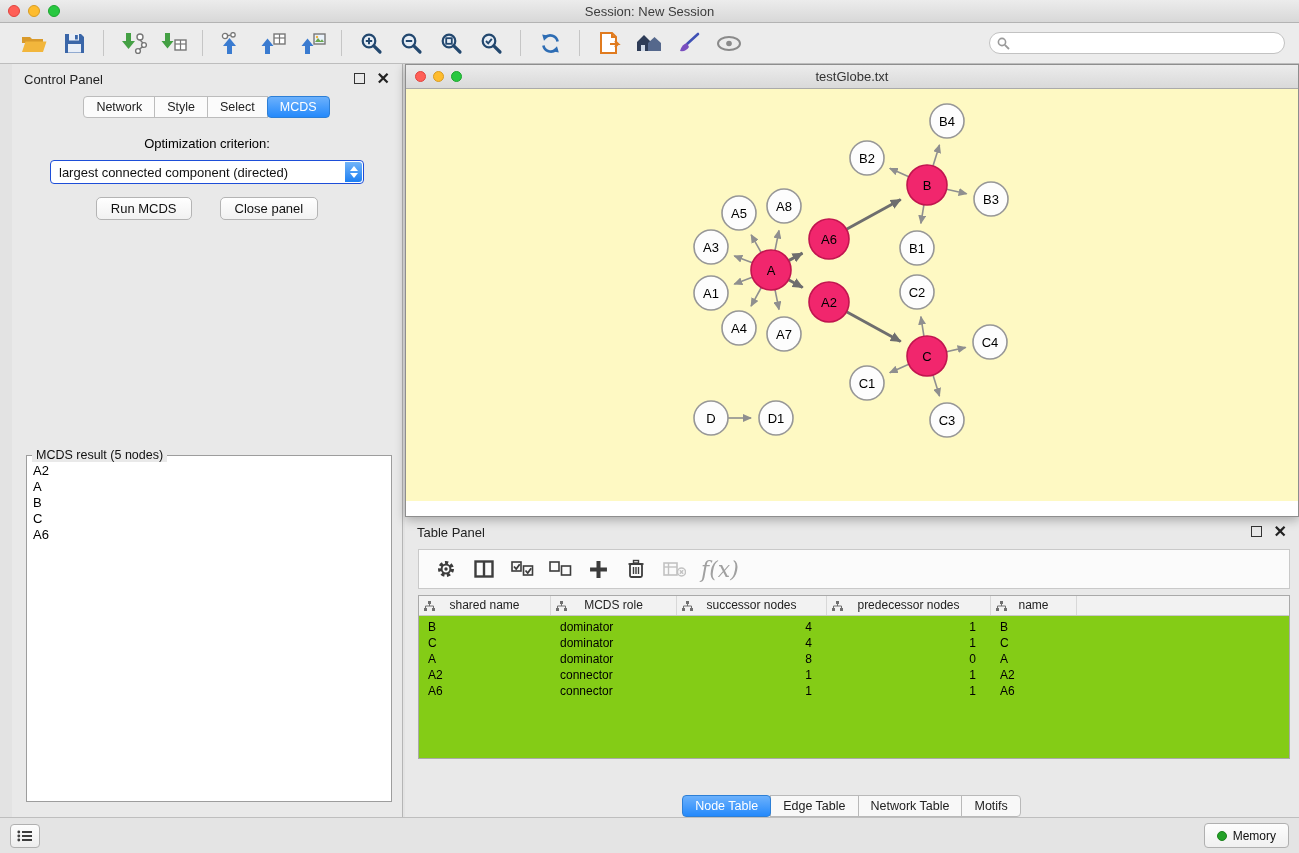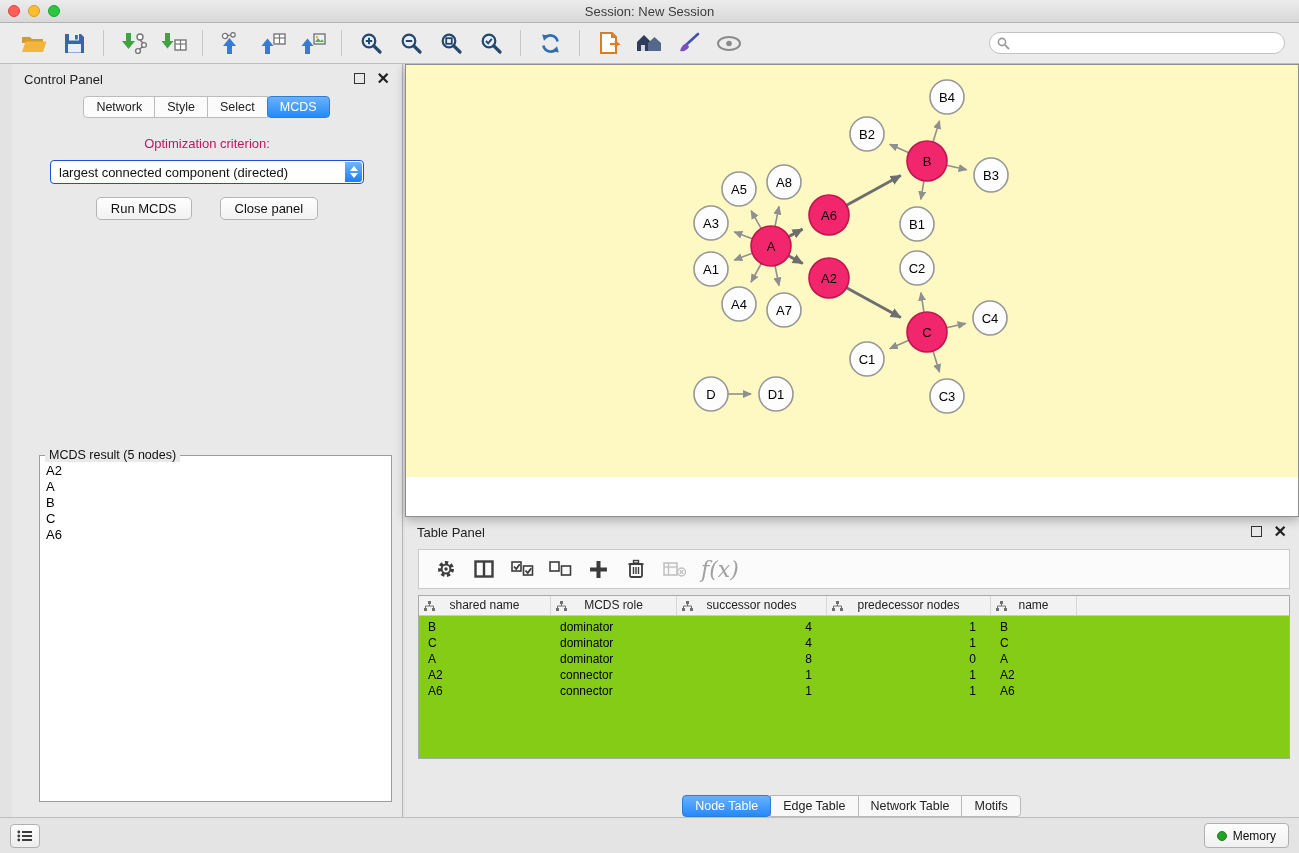"testGlobe.txt" div.net-titlebar { html: none -> <div> <div> <span></span> <span></span> <span></span> </div> <span>testGlobe.txt</span> </div> }
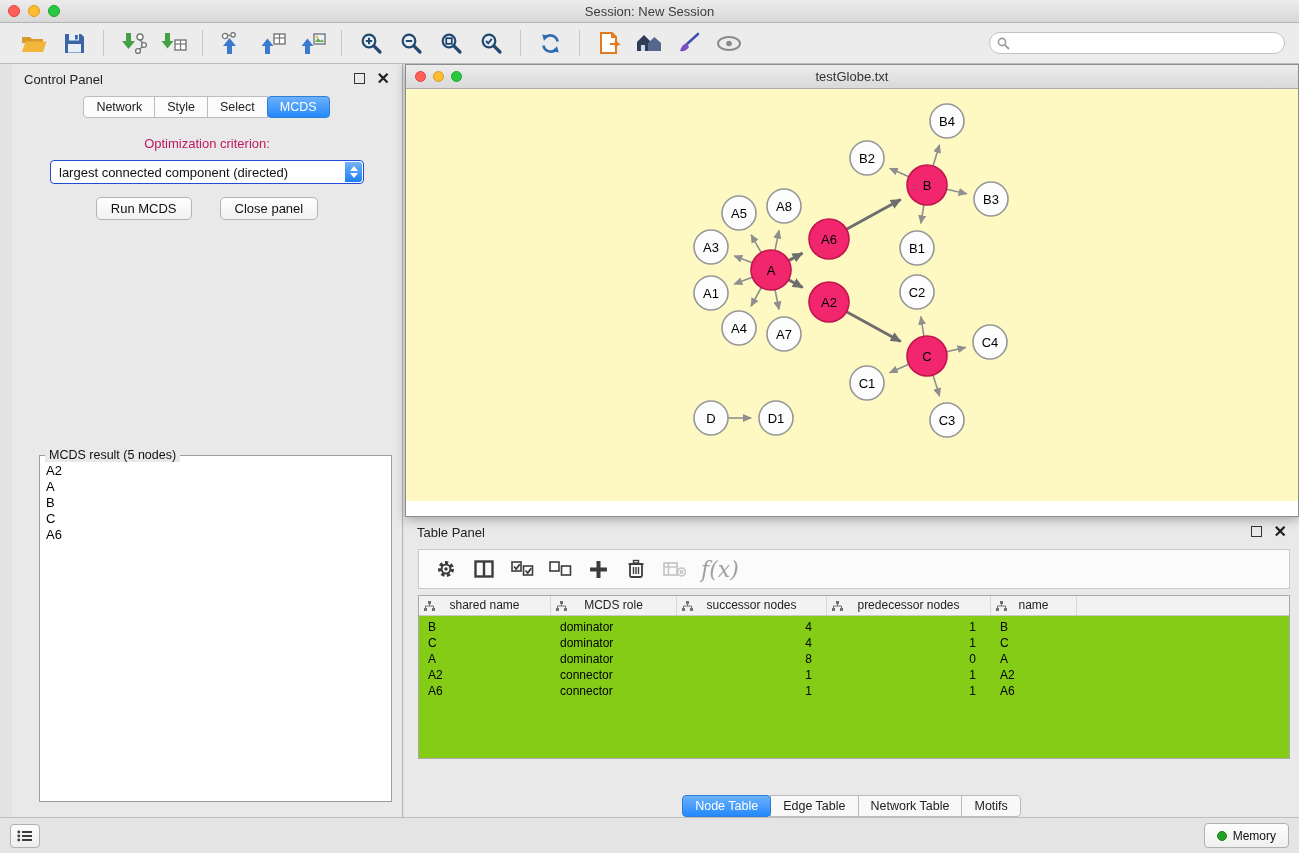"Optimization criterion:" .opt-label { color: #be185d -> #000000 }
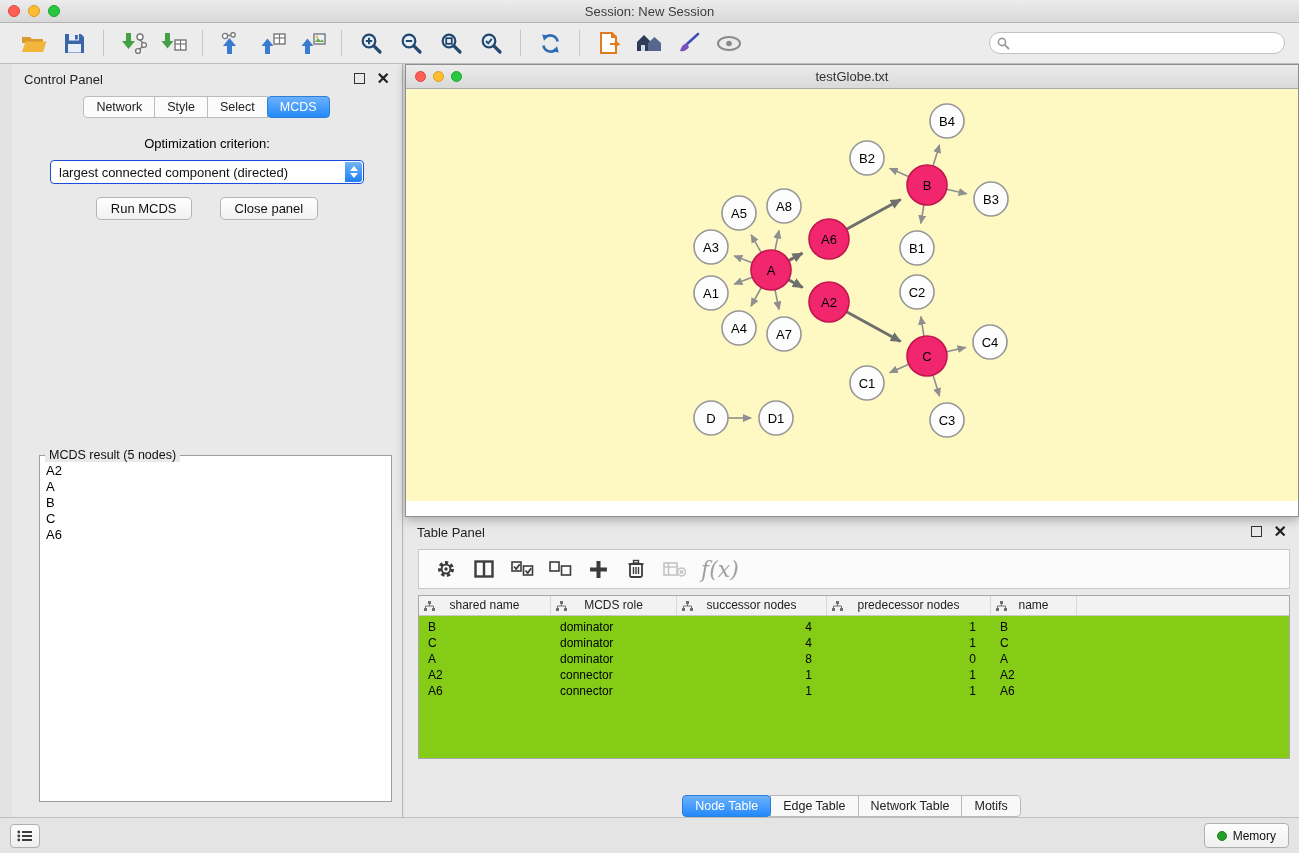"MCDS result (5 nodes)" .result-box { margin-left: 13px -> none }
